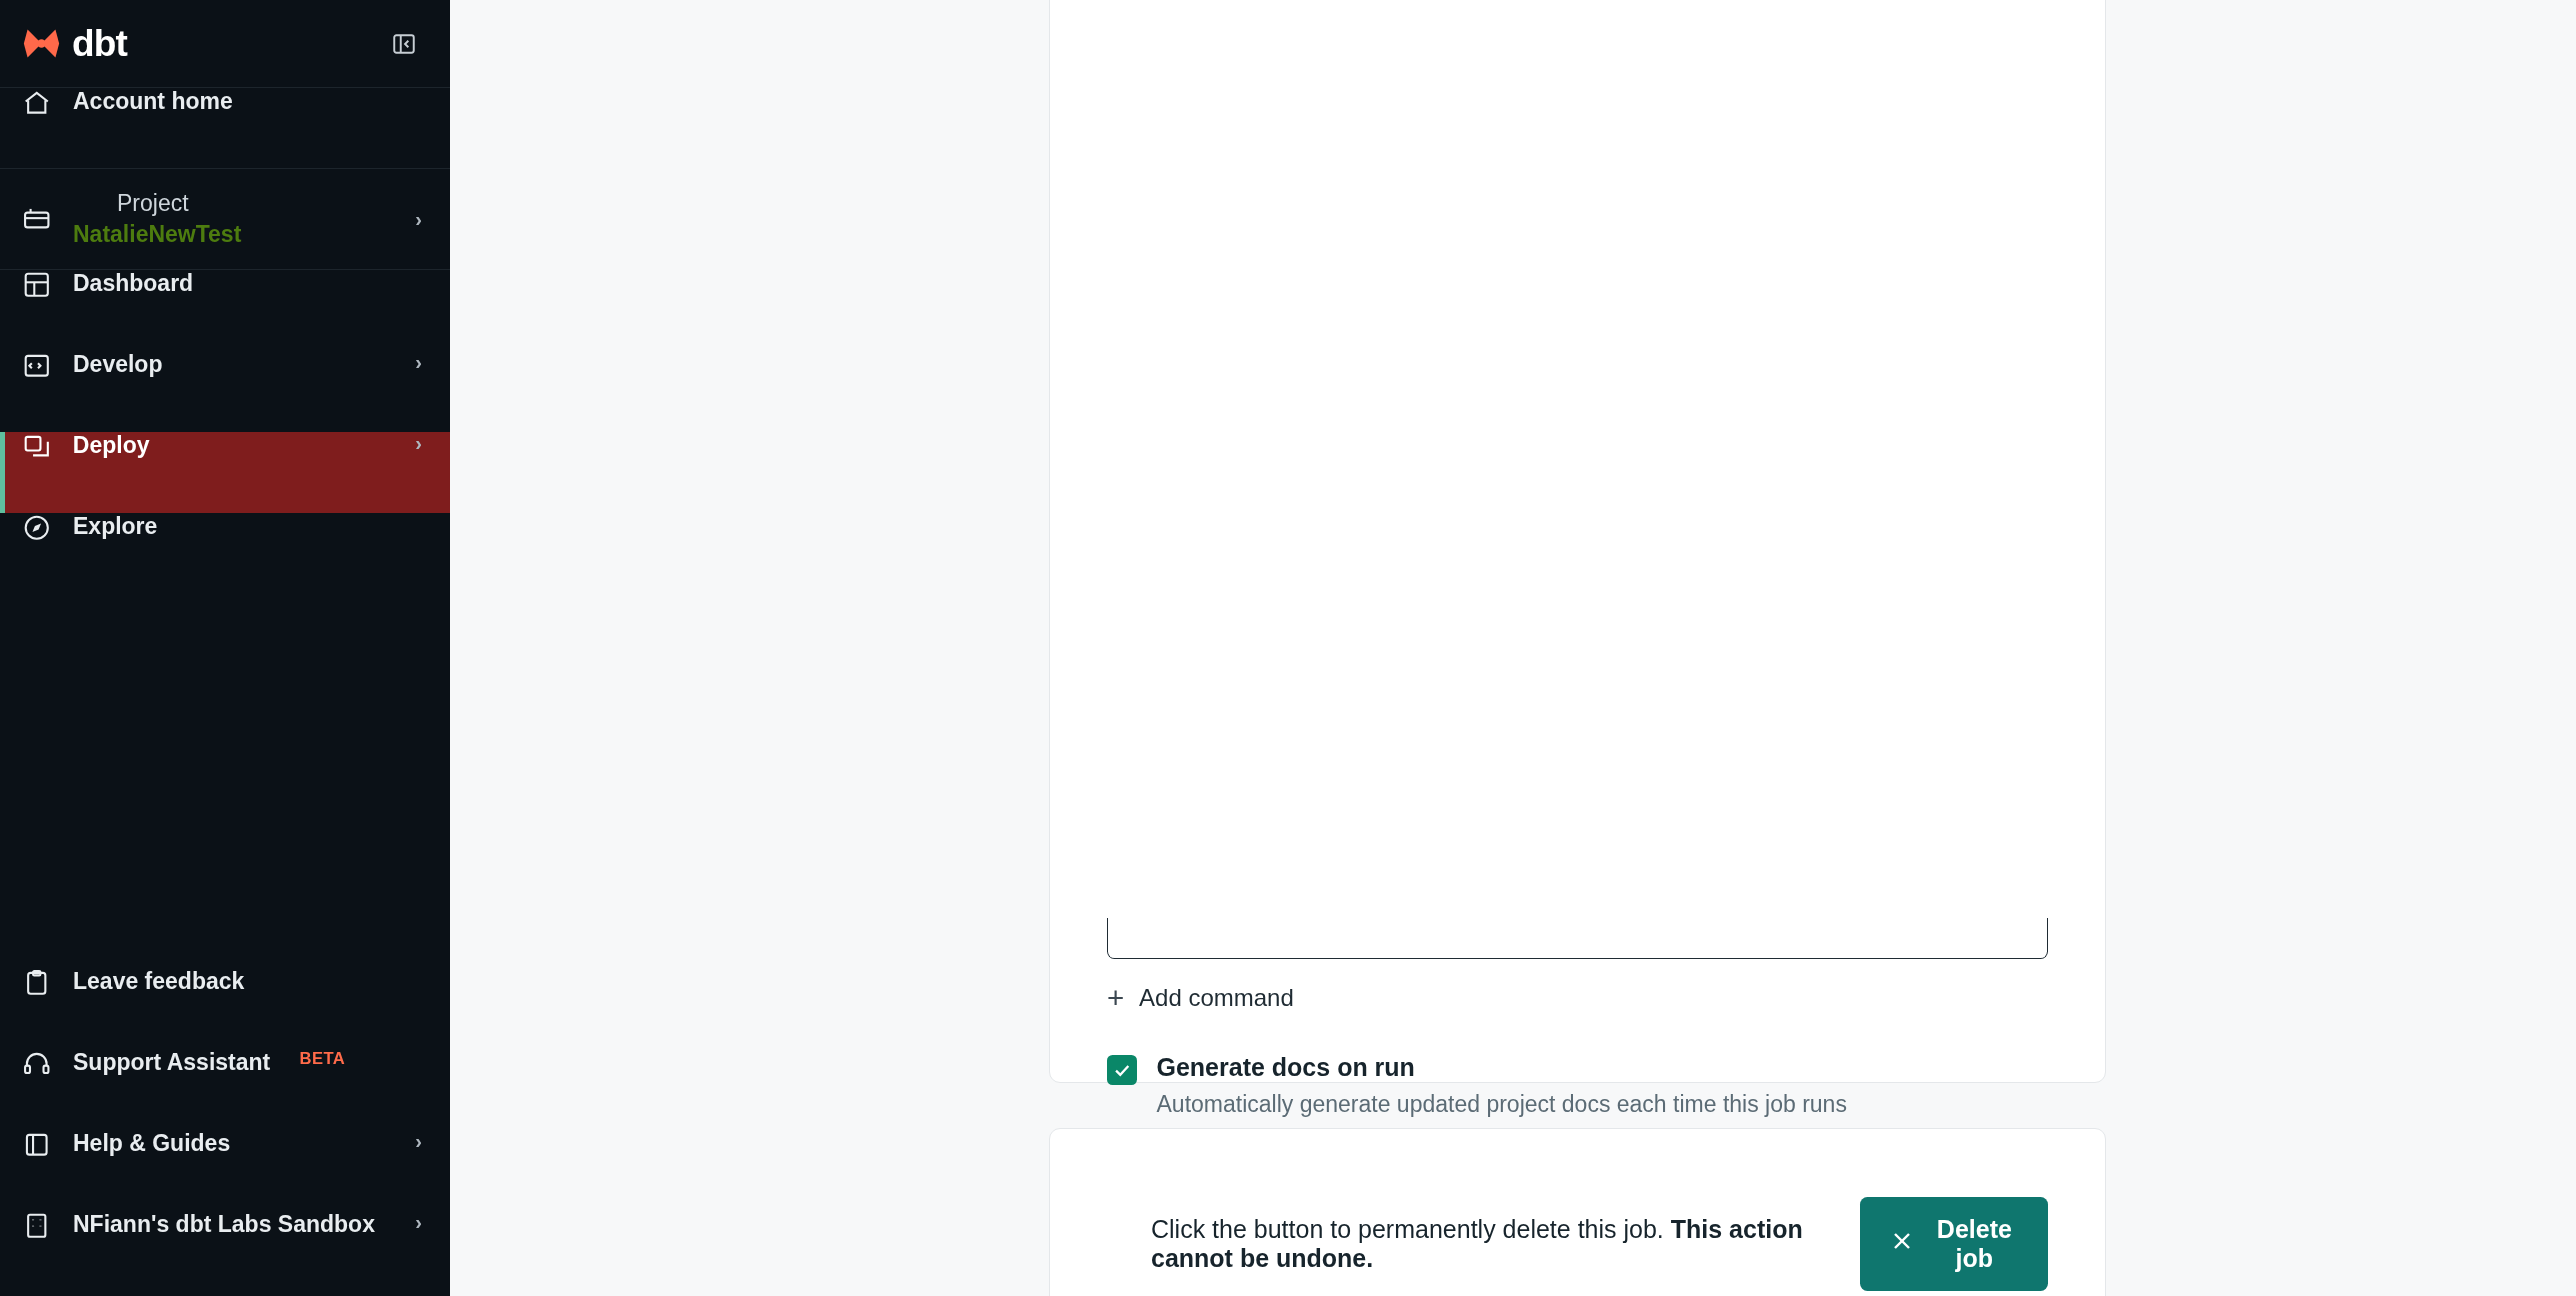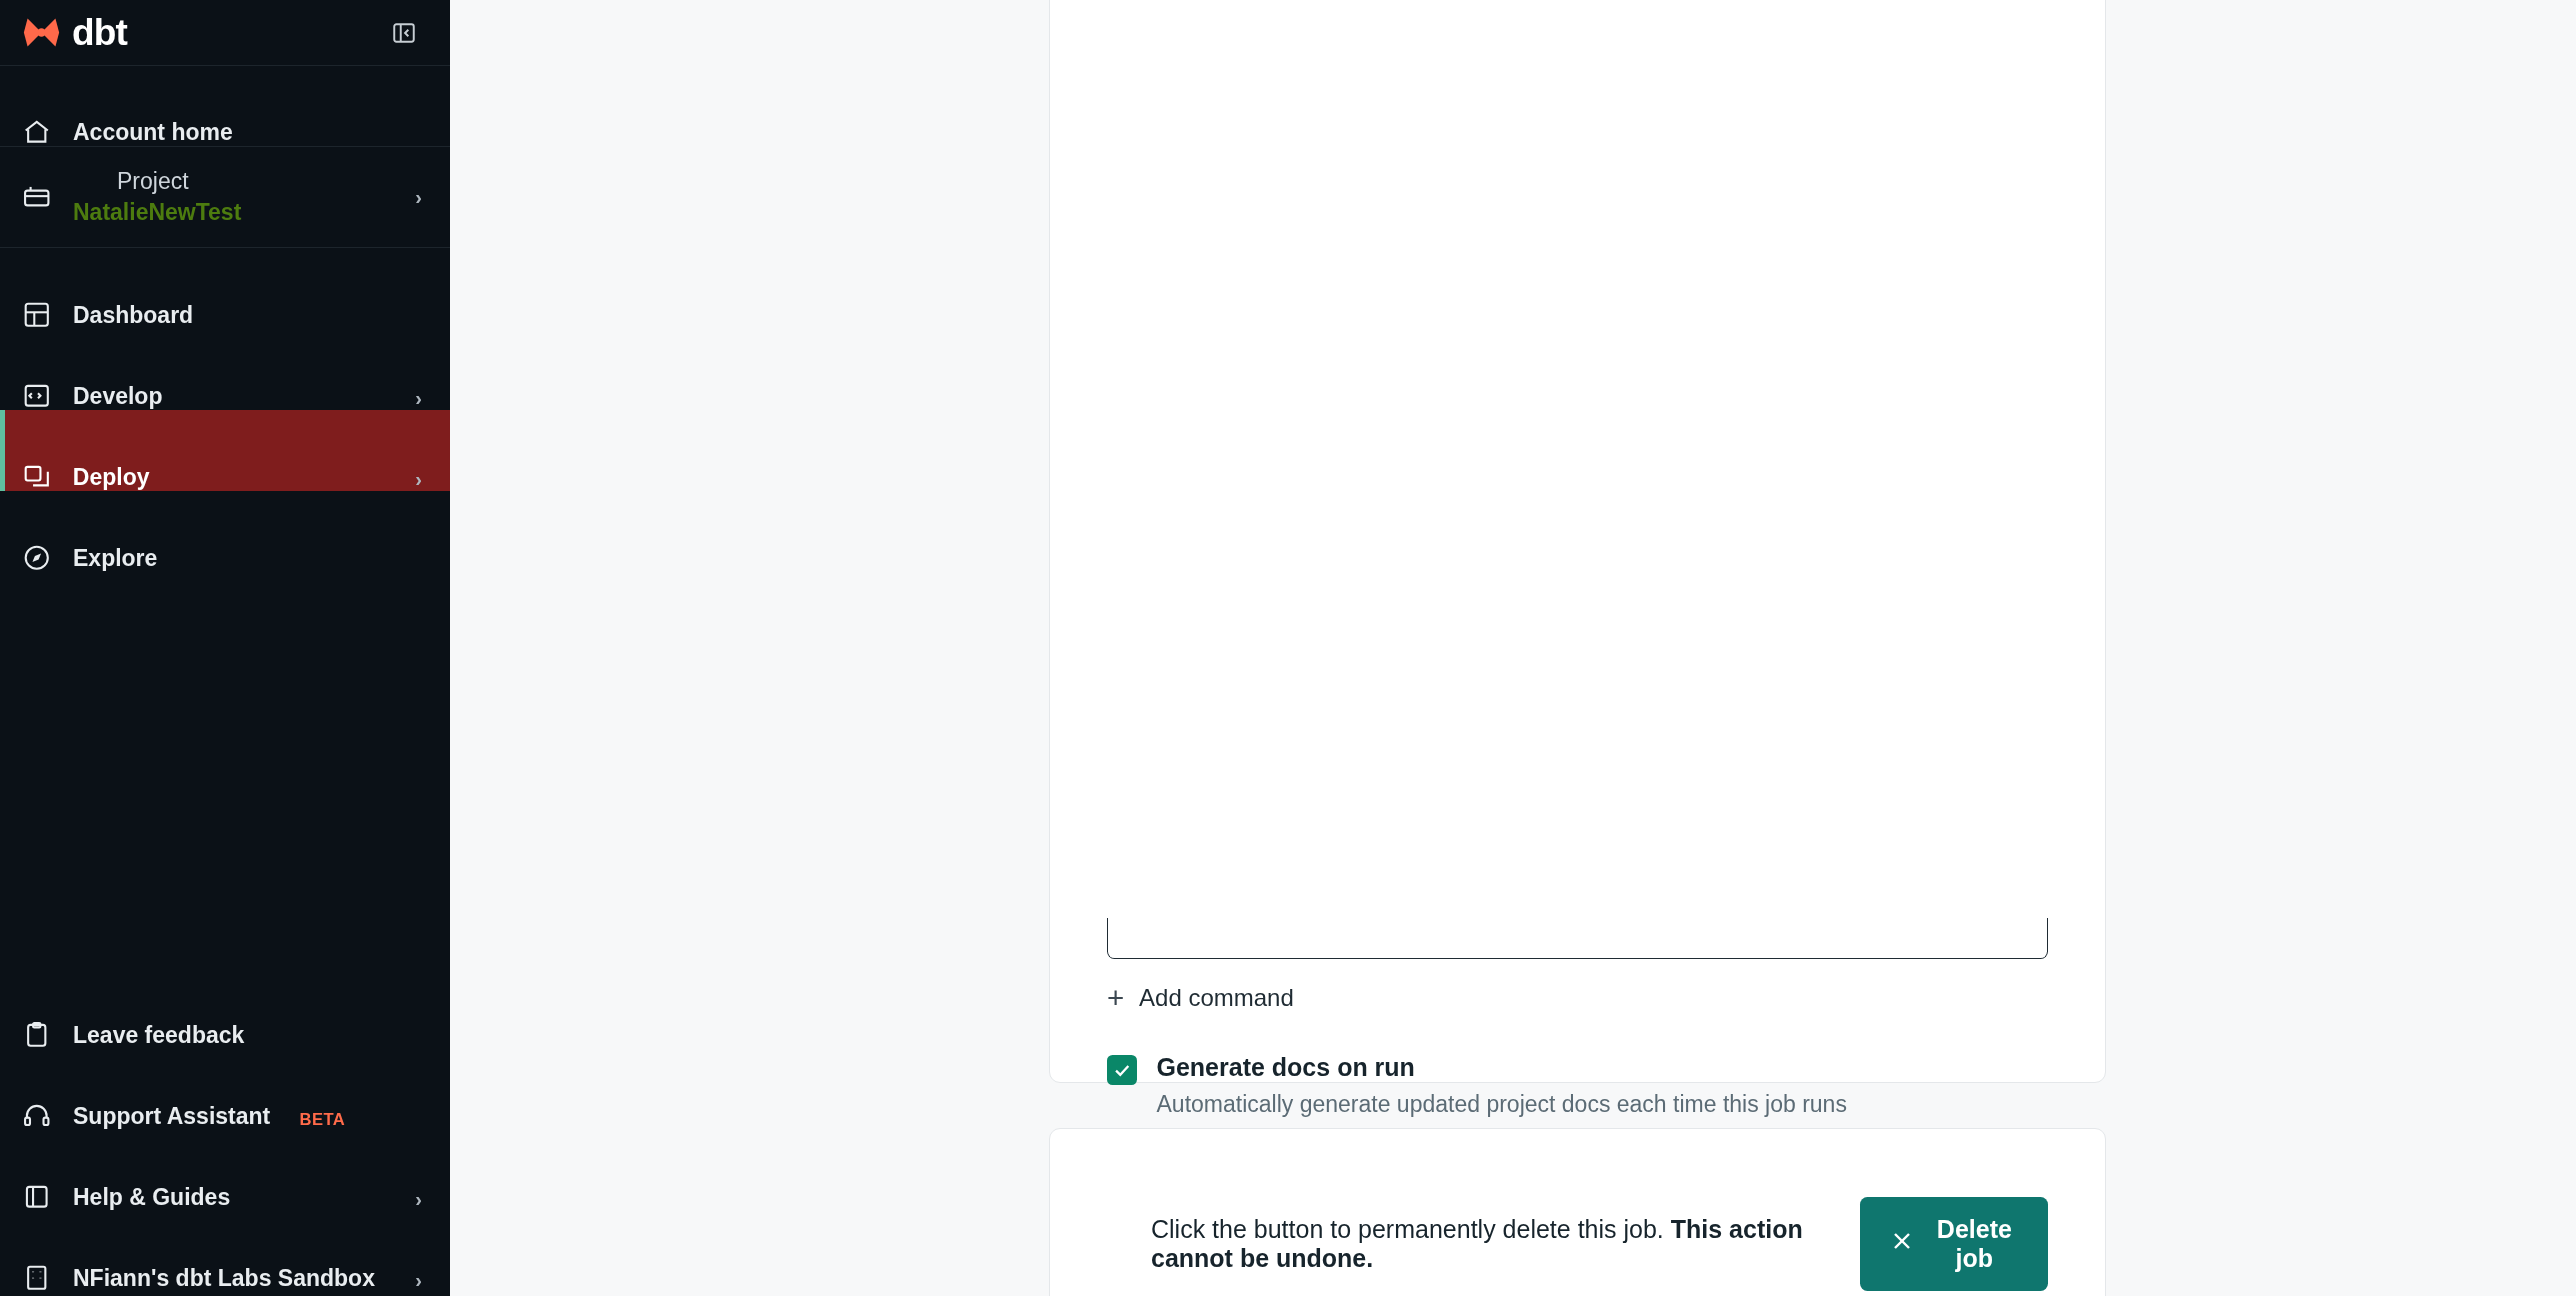"dbt" .sidebar-top { height: 66px -> 88px }
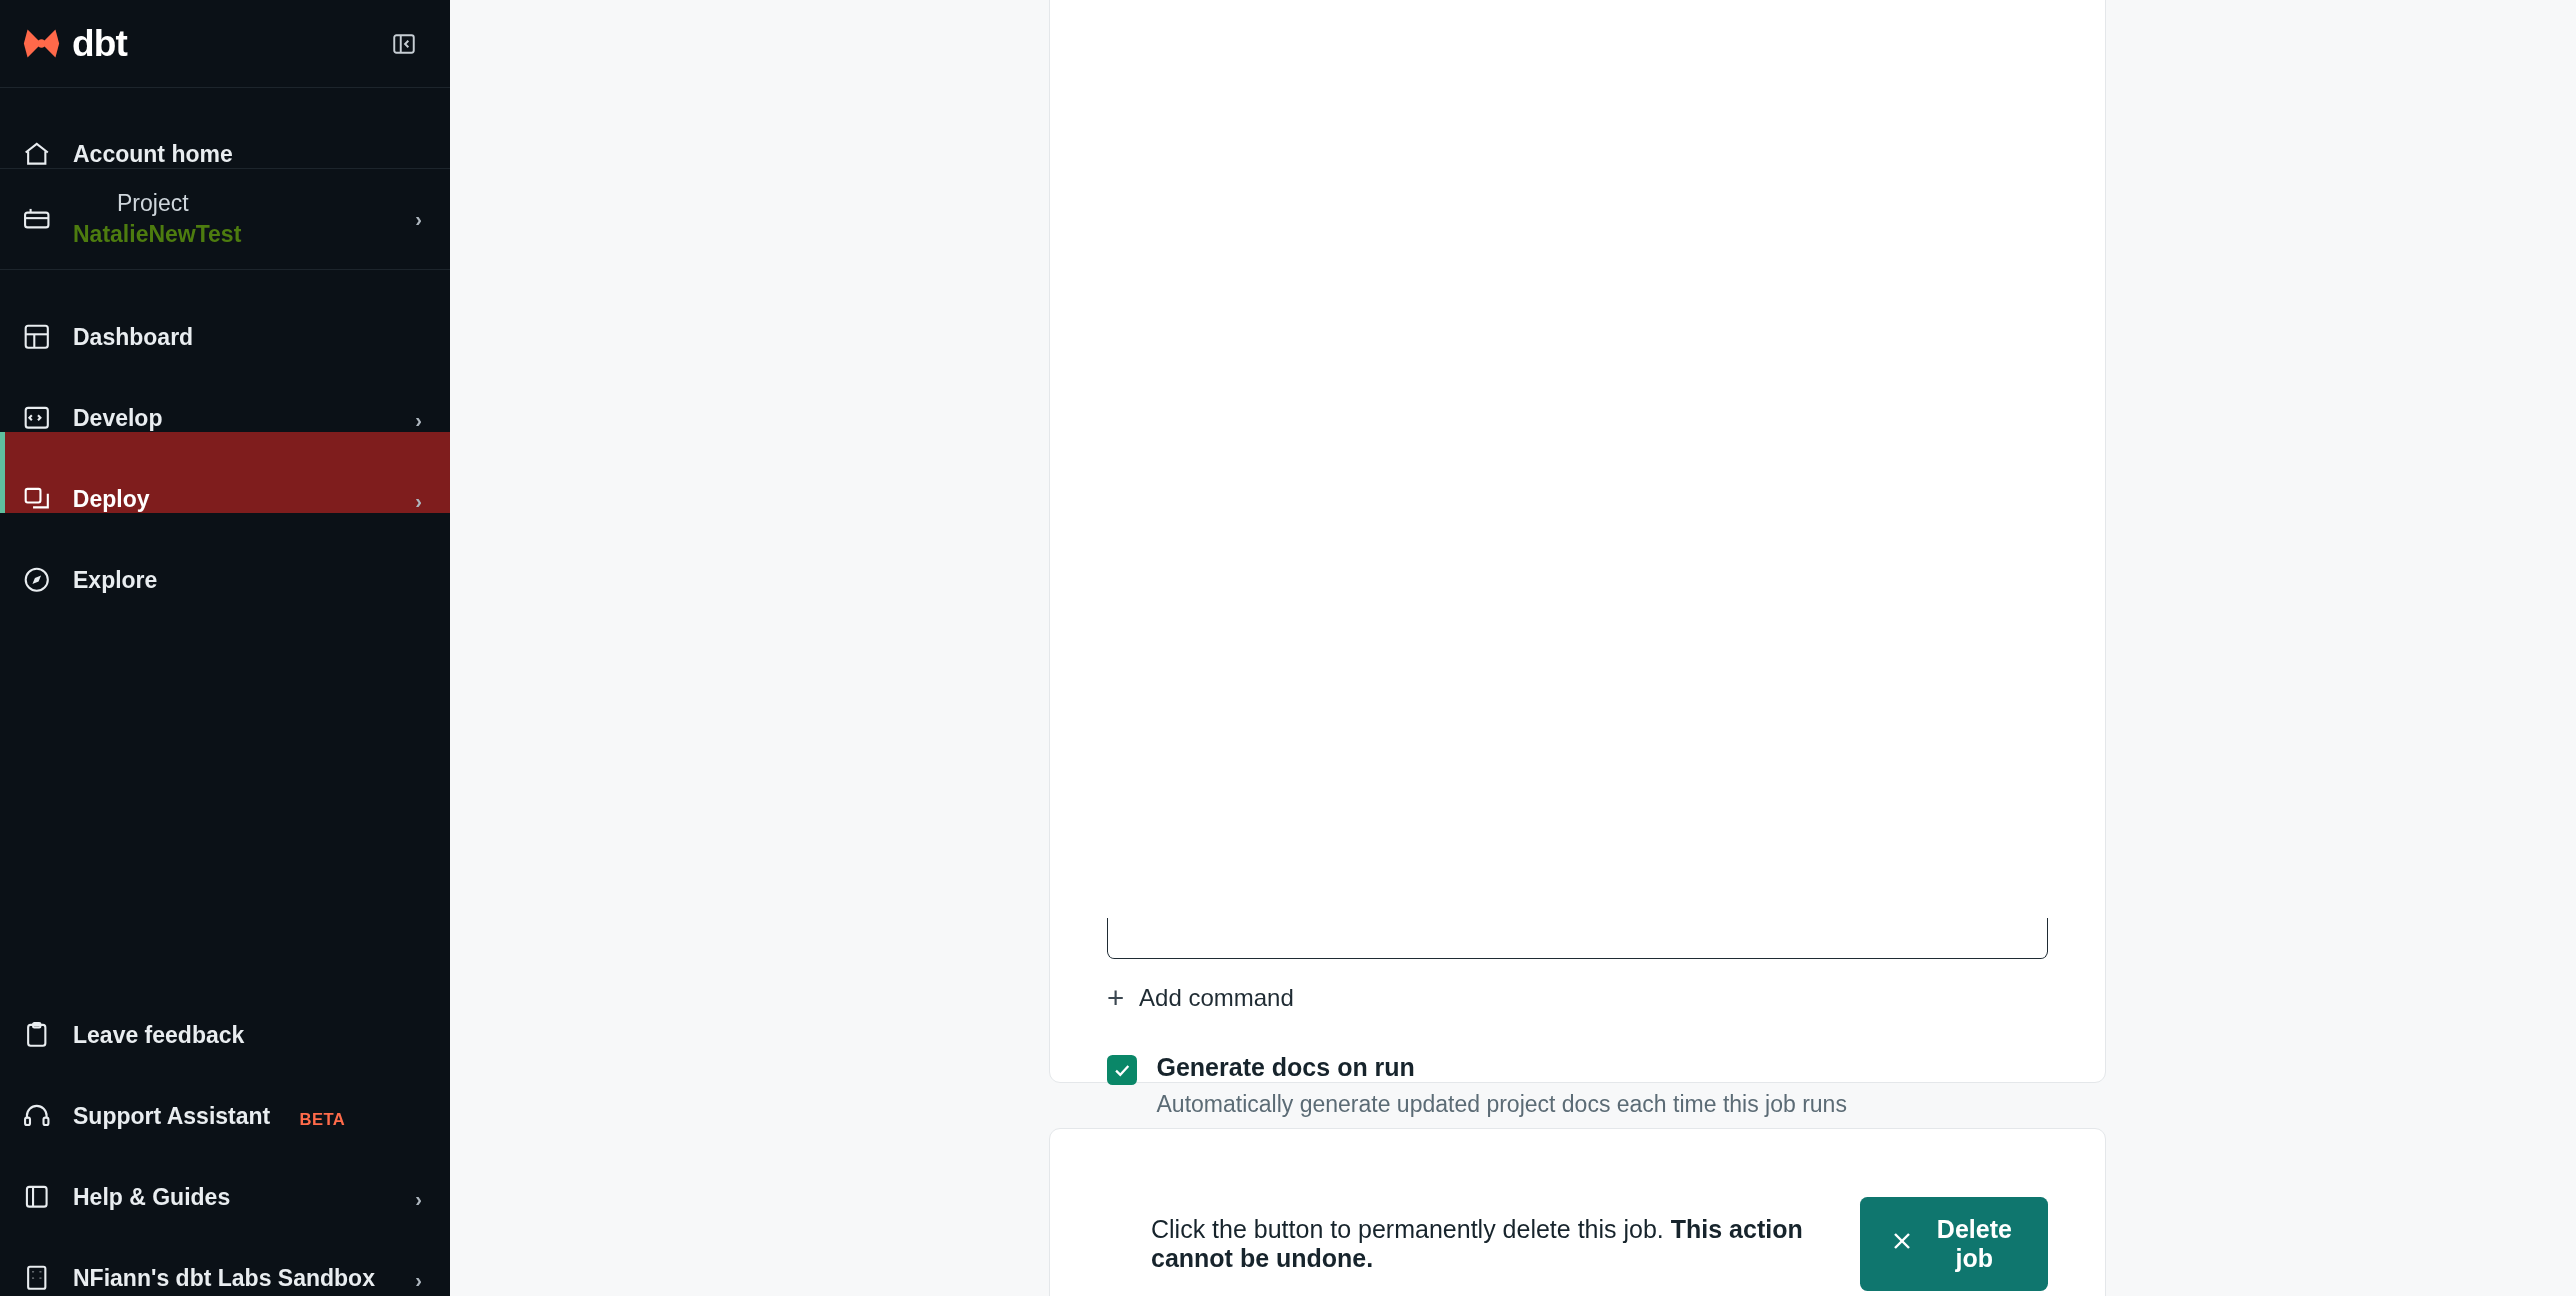"Account home" .nav-item { align-items: flex-end -> flex-start }
